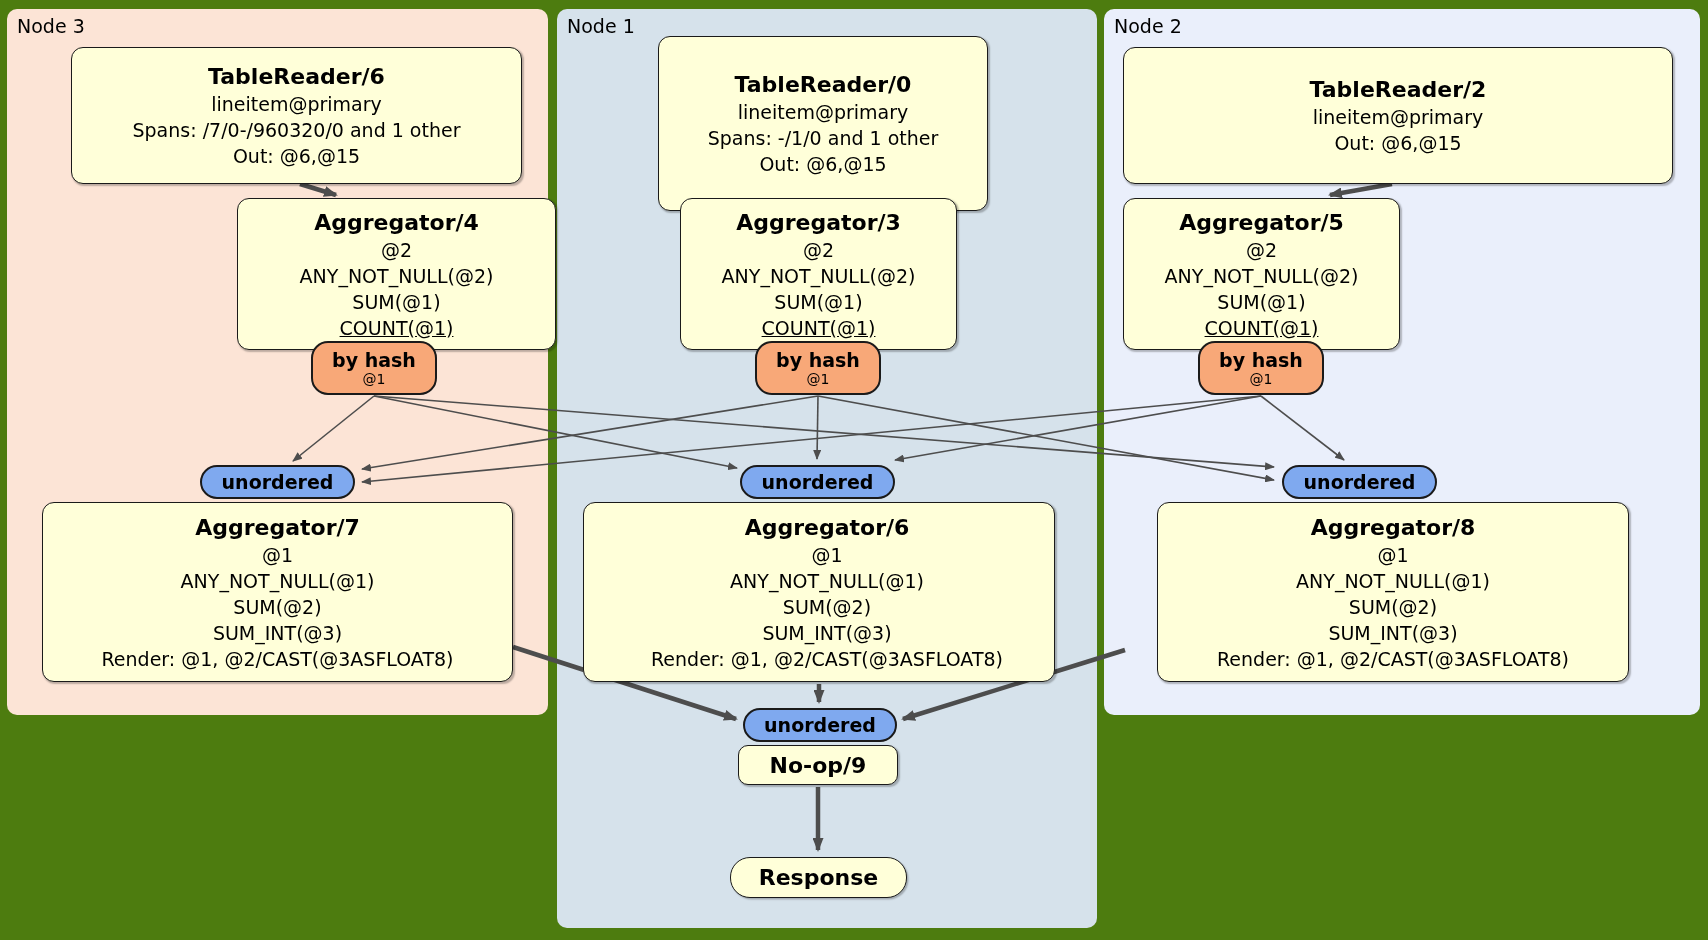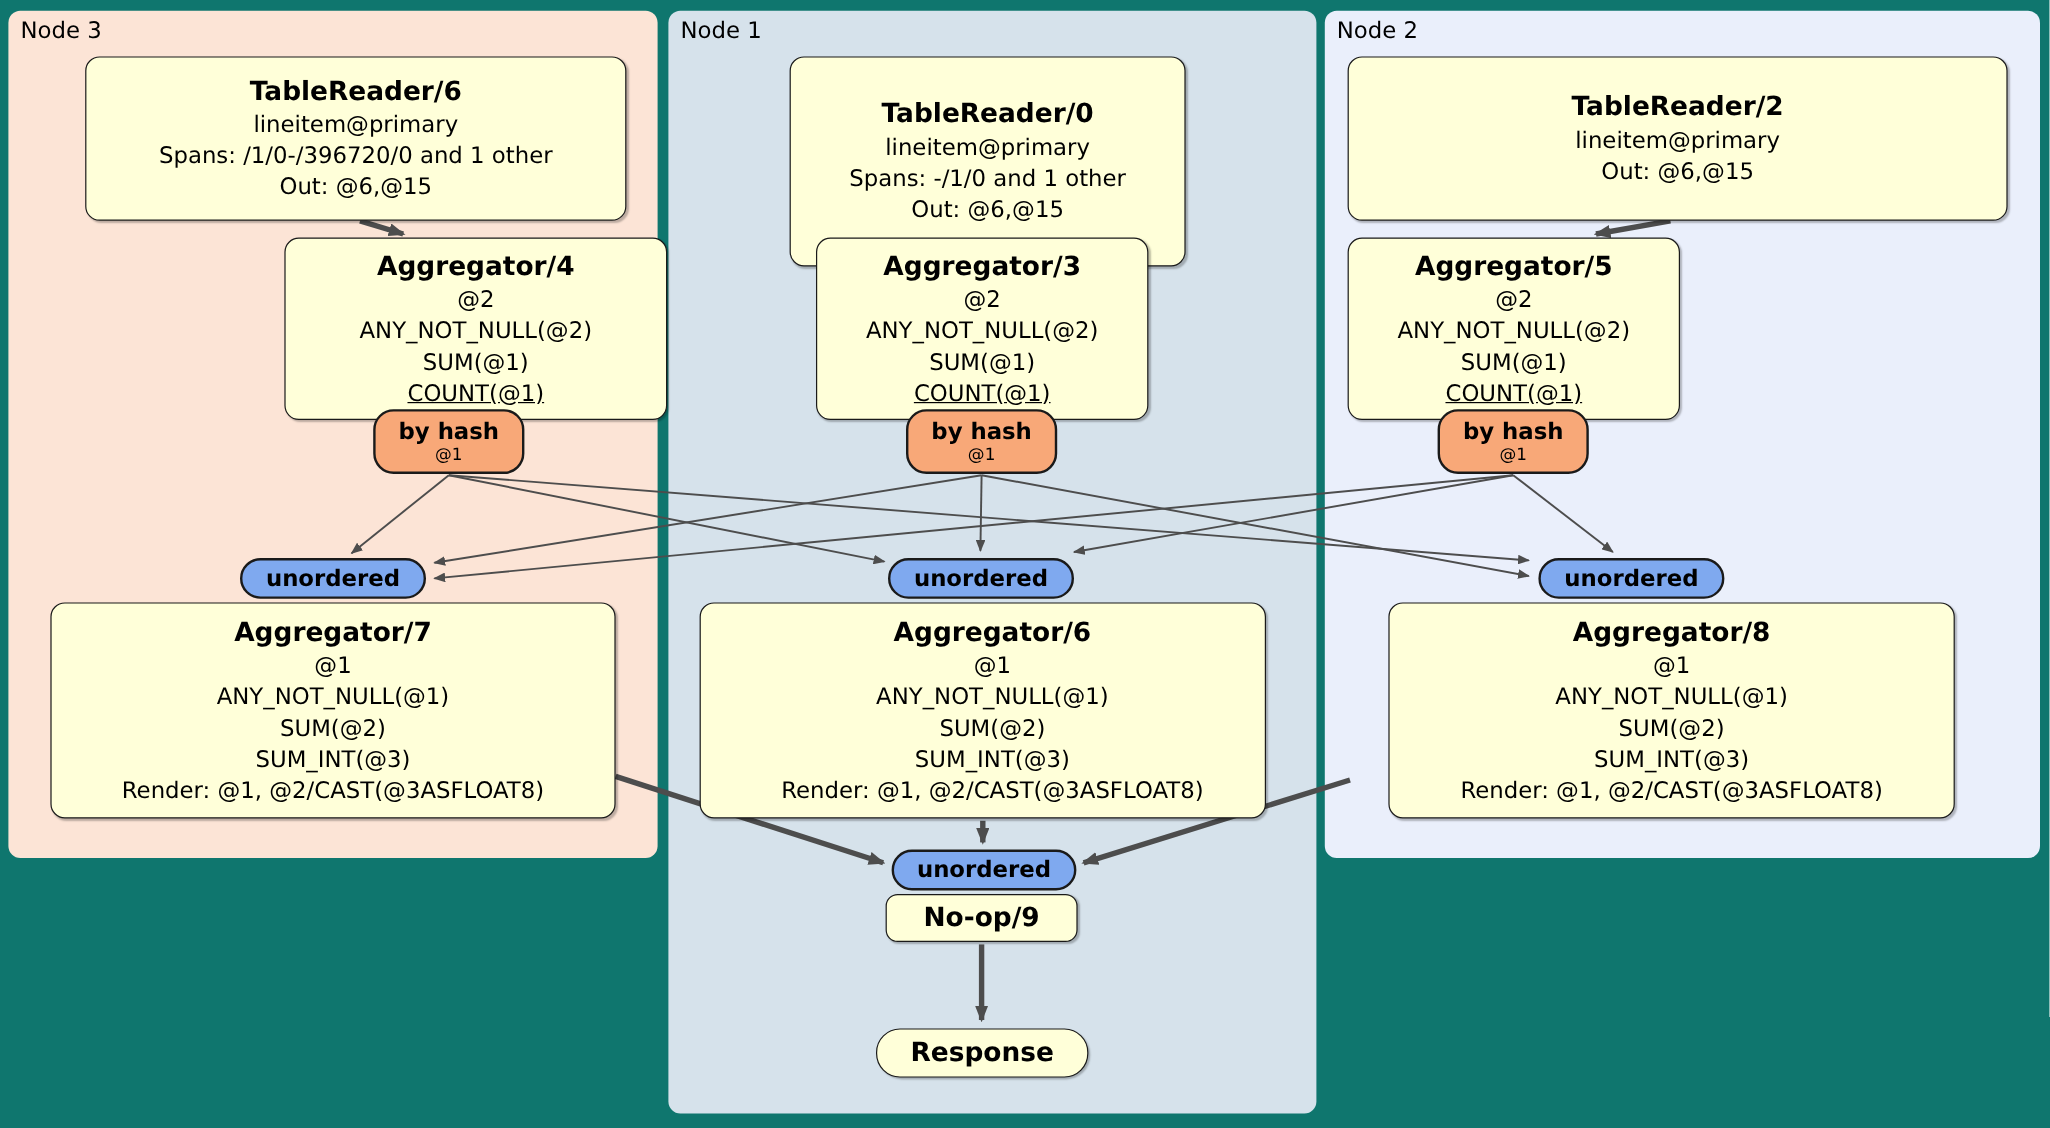"Node 3" .canvas { background: #0f766e -> #4d7c0f }
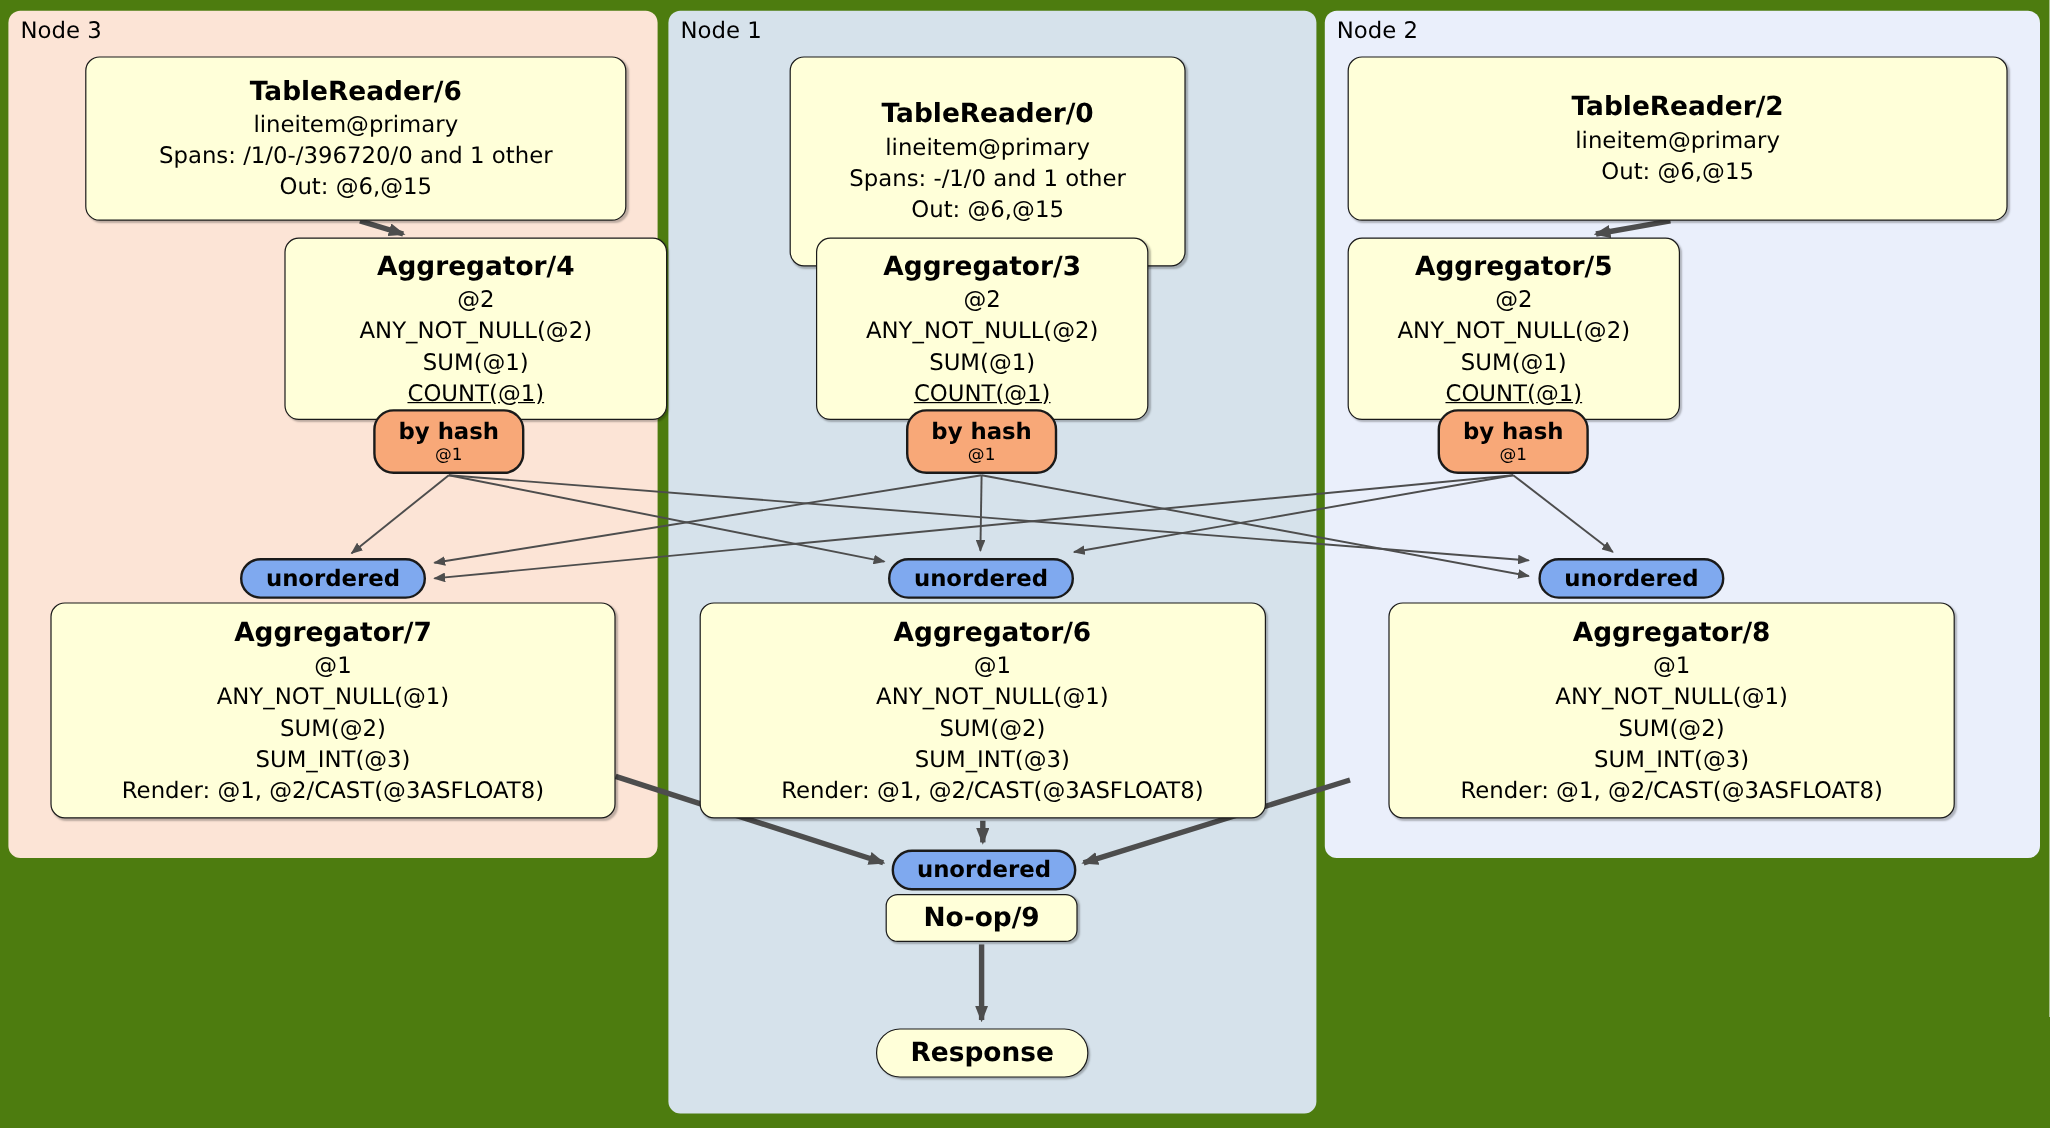"TableReader/0" div.pbox { top: 47px -> 36px }
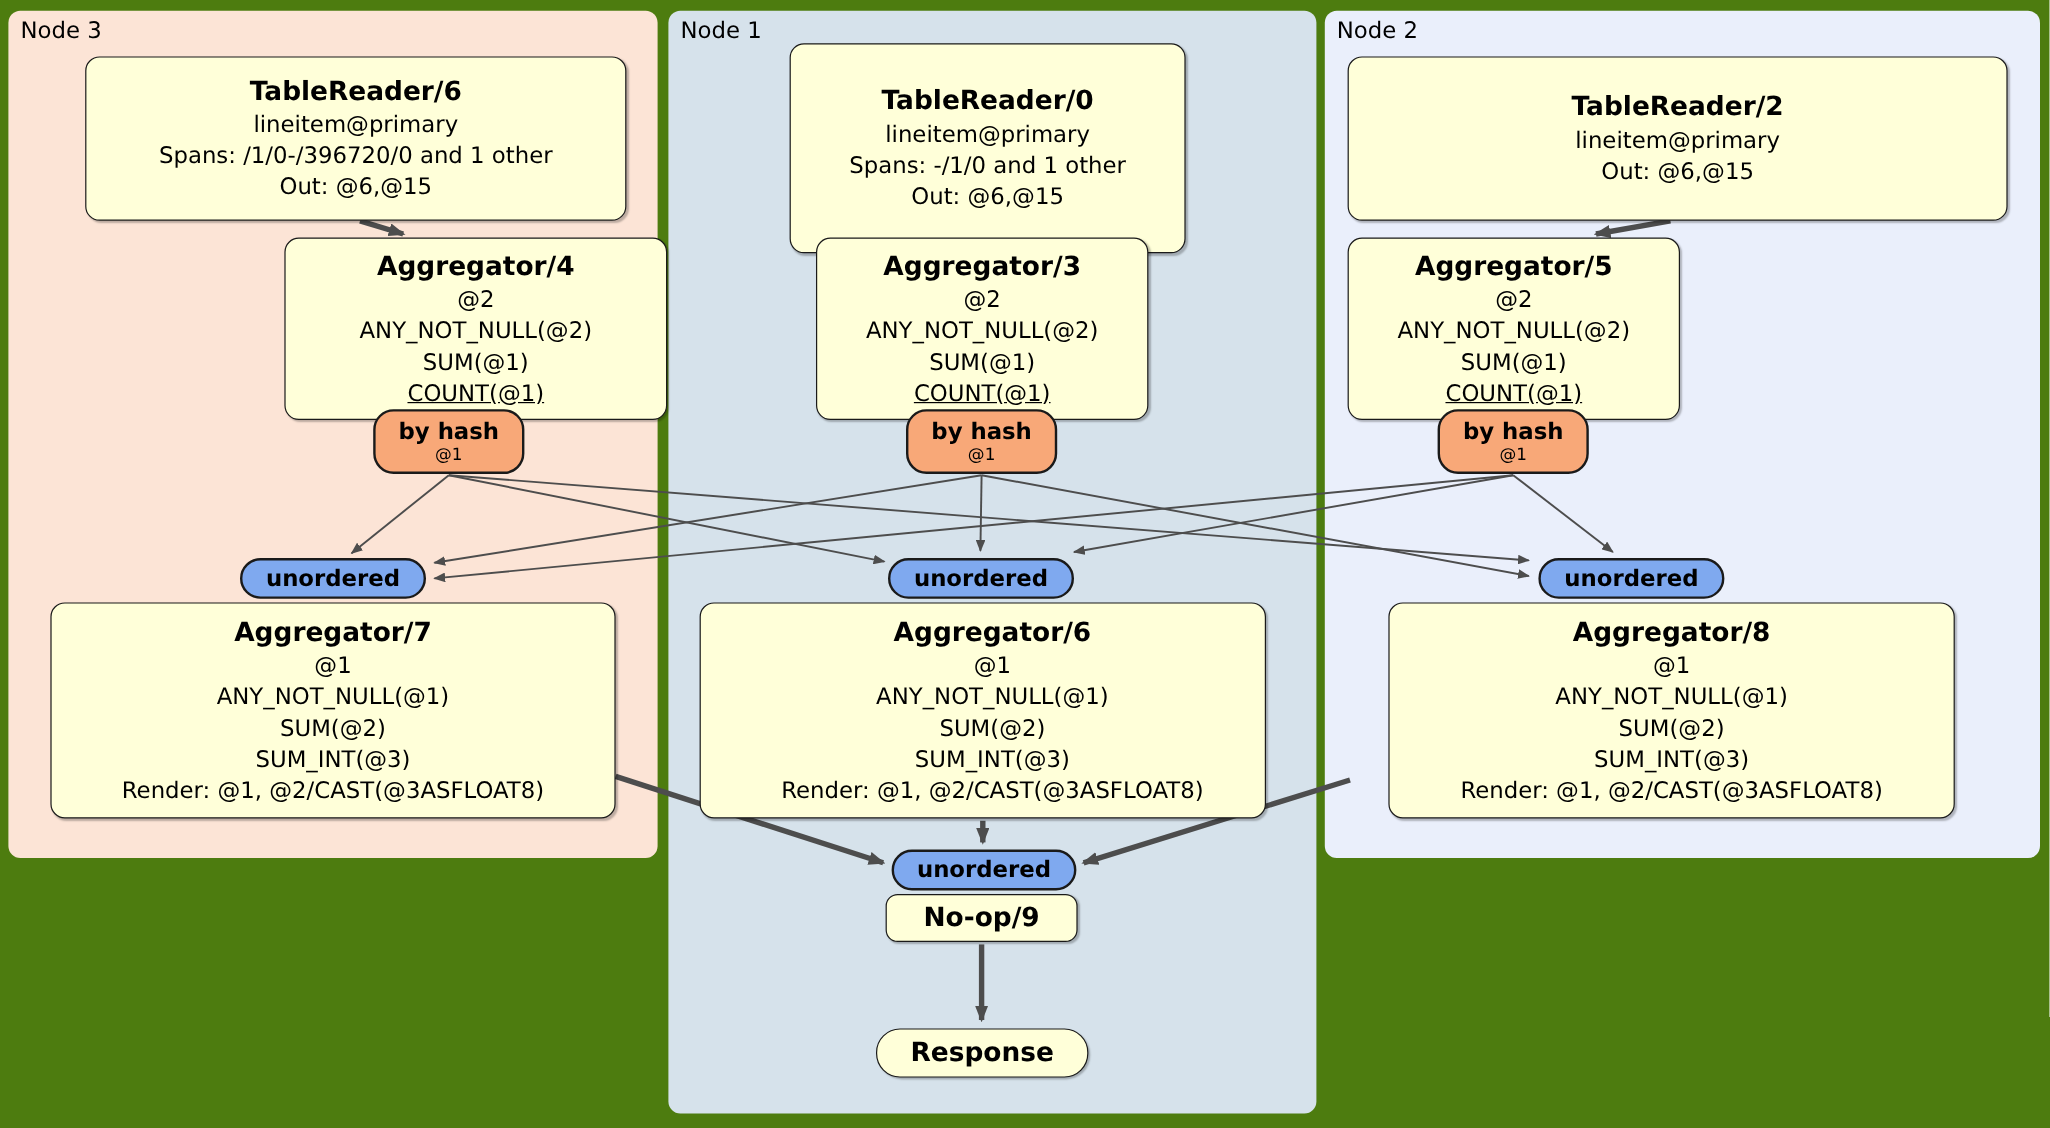"Spans: /1/0-/396720/0 and 1 other" div { text: /1/0-/396720/0 -> /7/0-/960320/0 }
